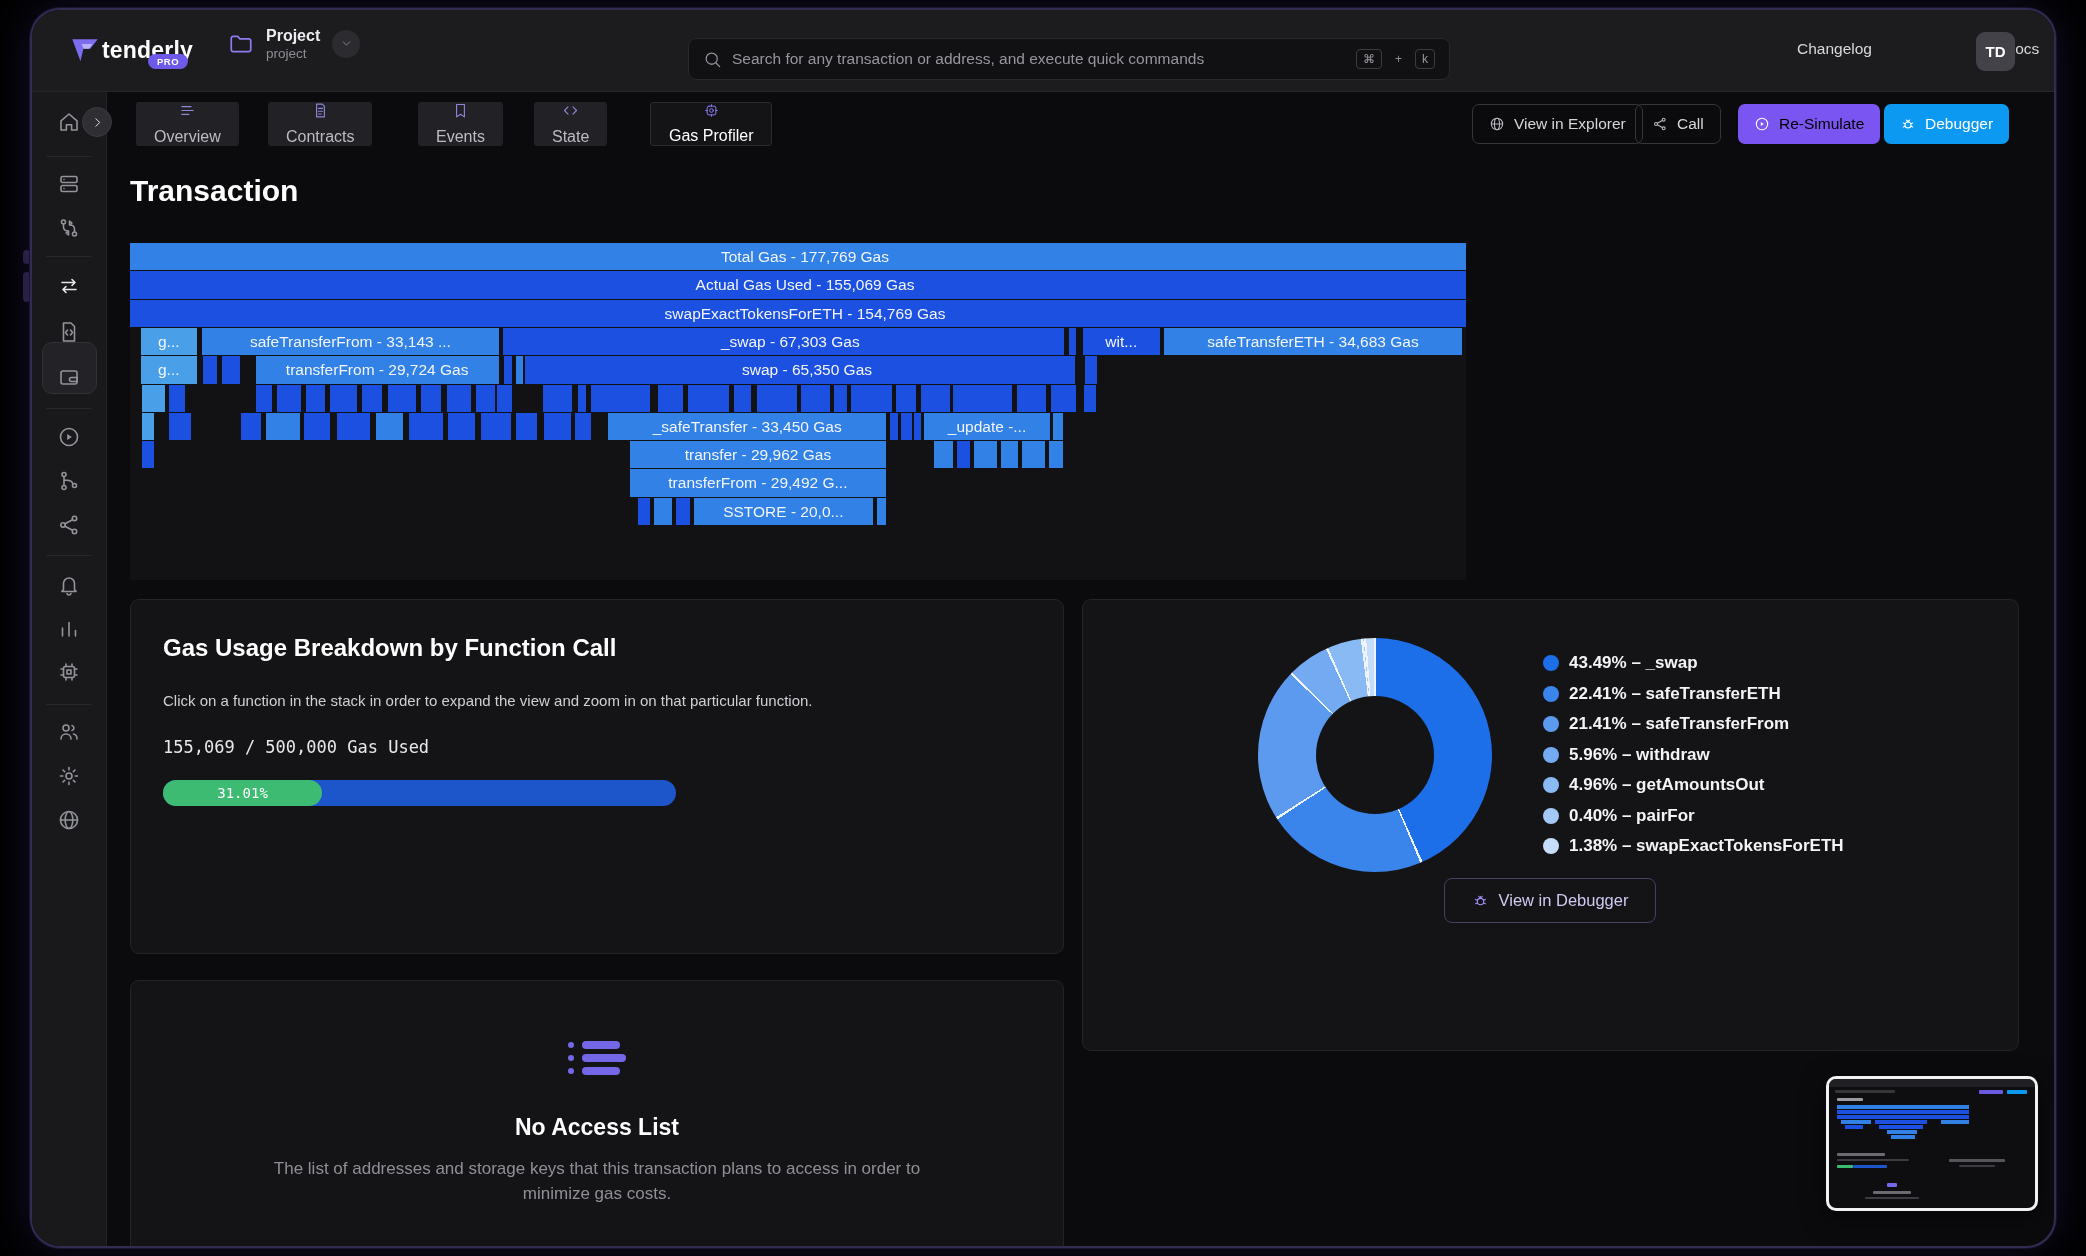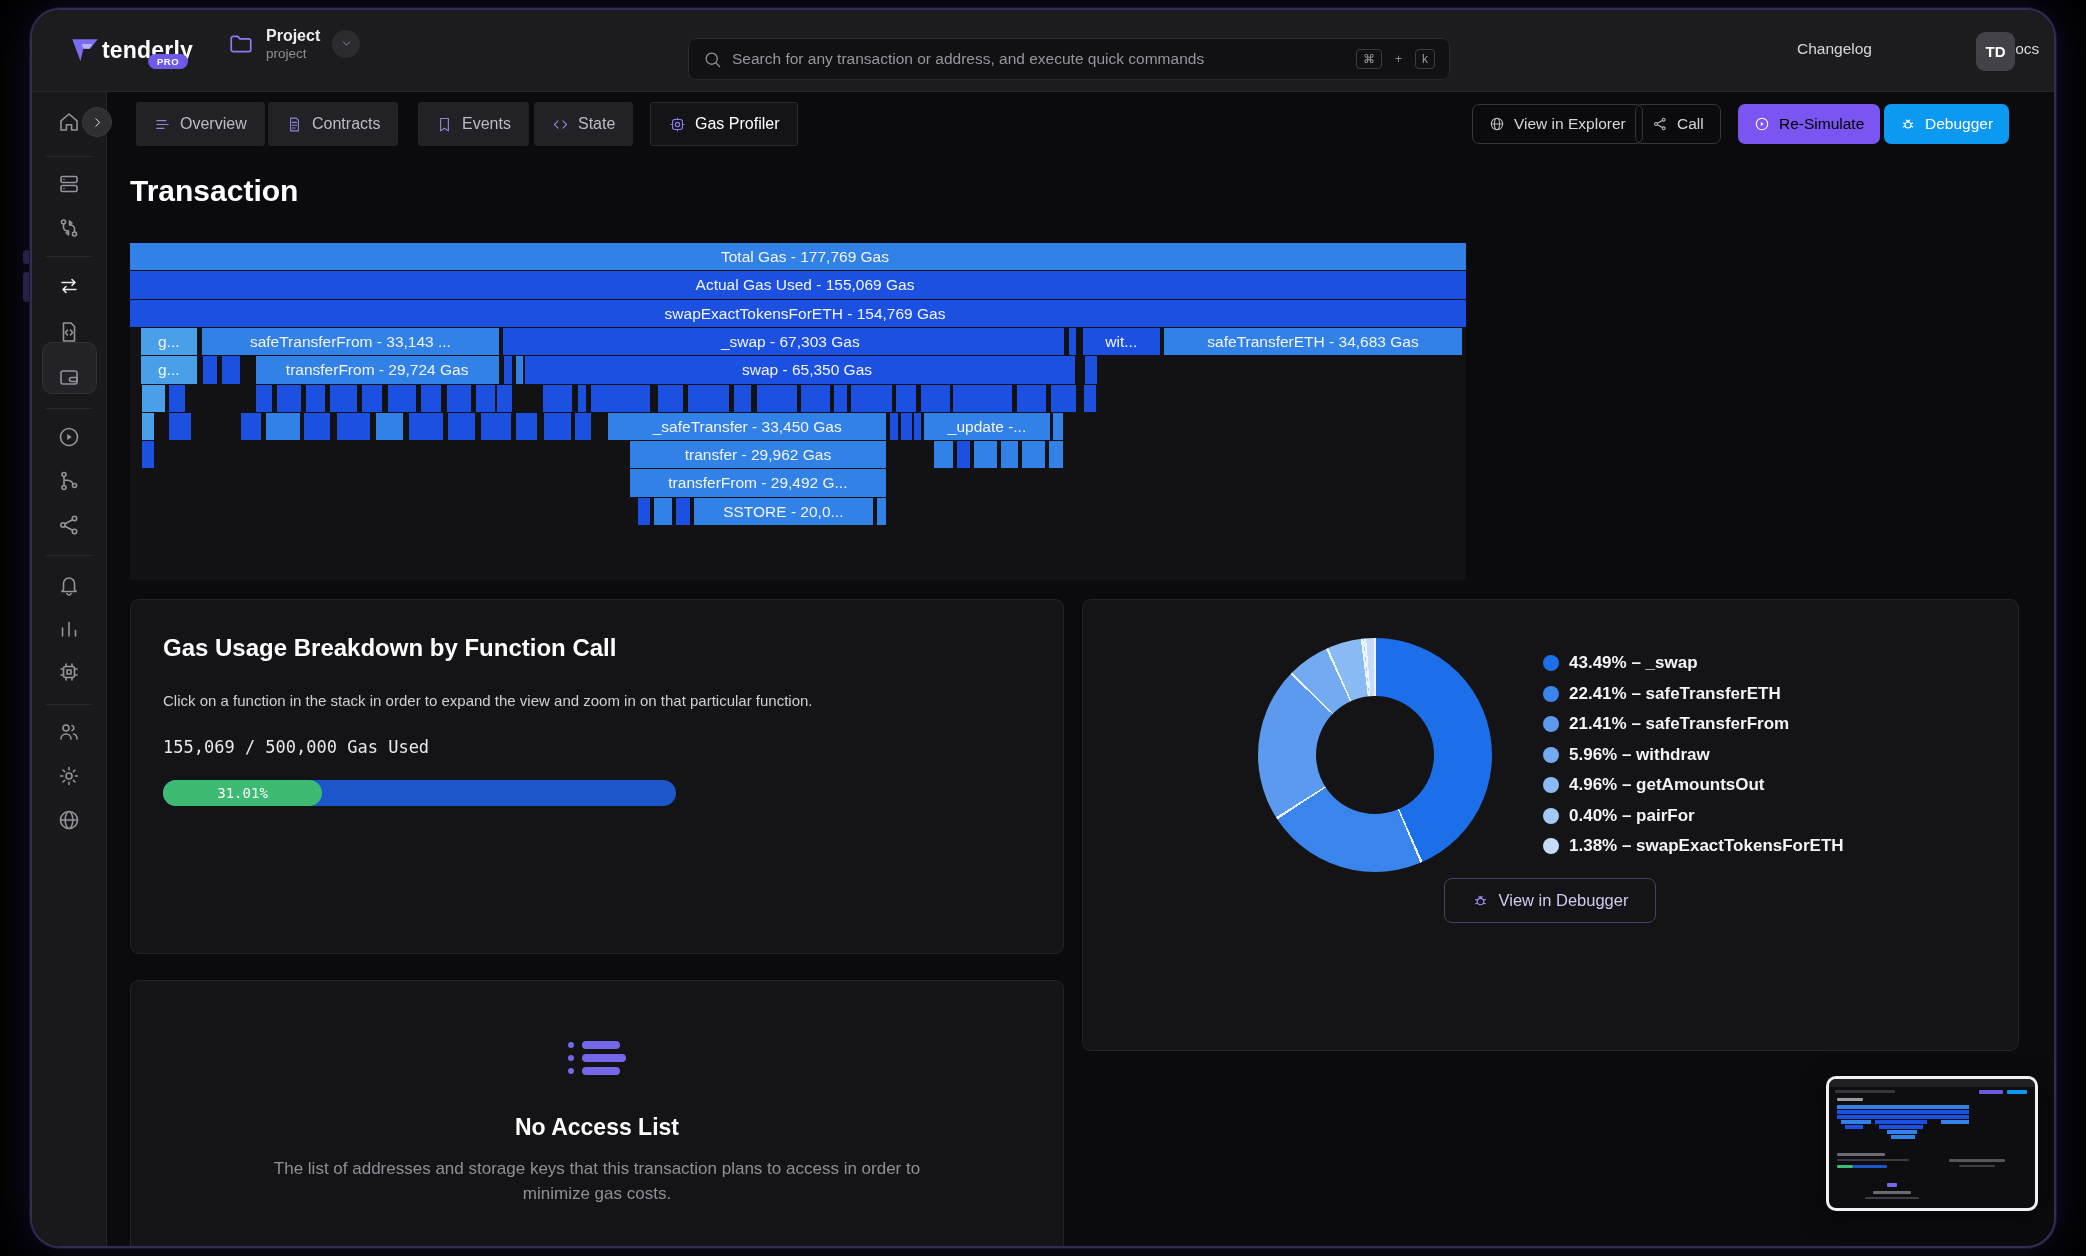"Overview" .tab { flex-direction: none -> column }
